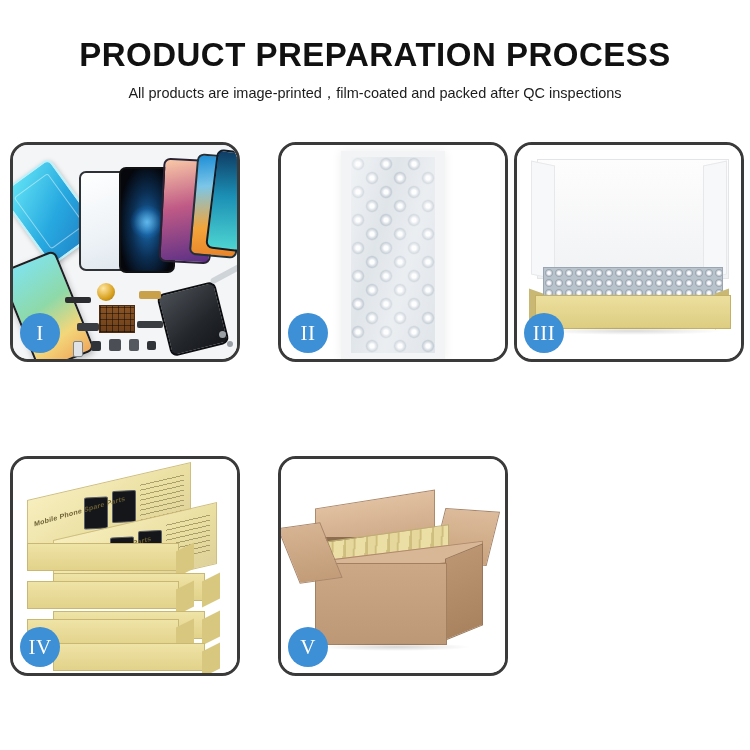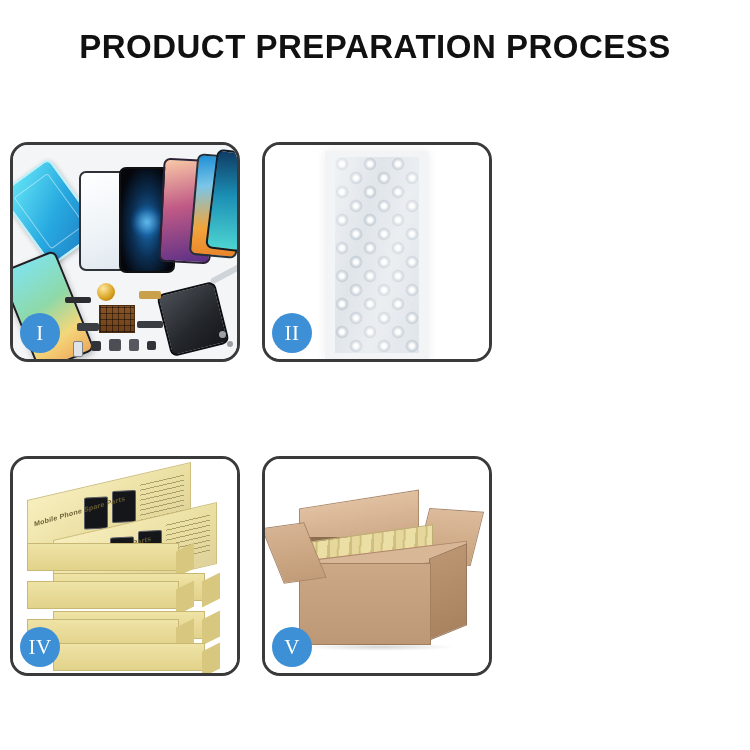"PRODUCT PREPARATION PROCESS" .title { padding-top: 28px -> 36px }
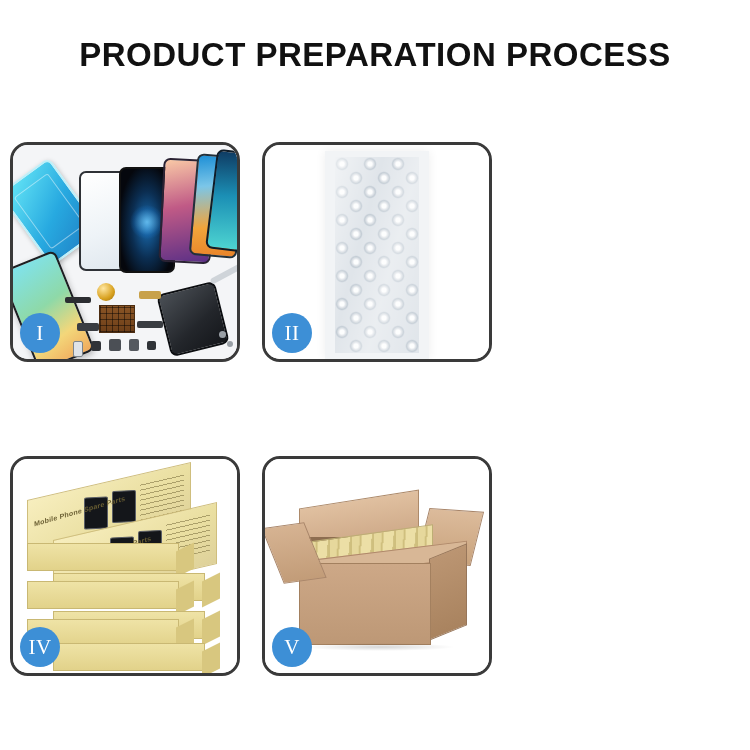"All products are" p.subtitle { html: none -> <p>All products are image-printed，film-coated and packed after QC inspections</p> }
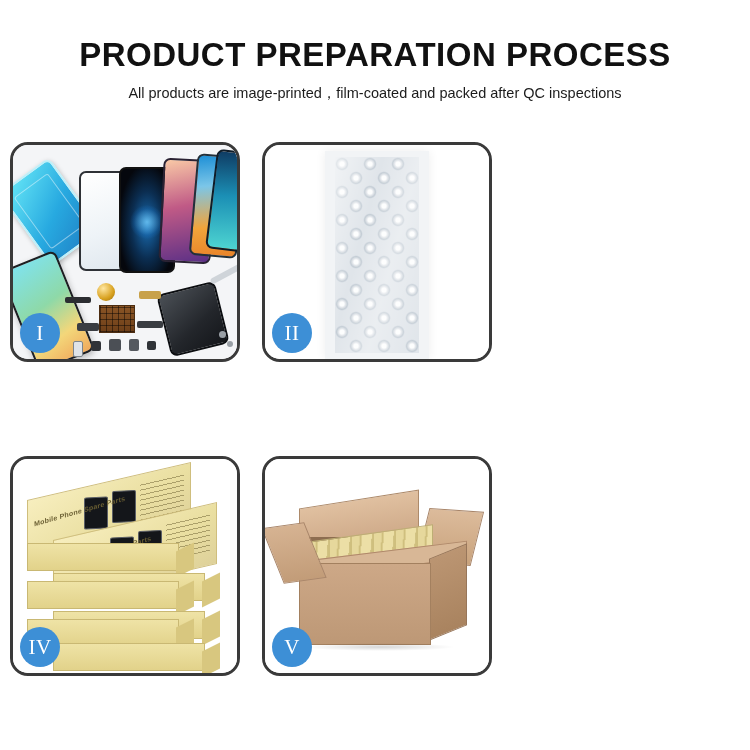"II" .c2 { left: 252px -> 268px }
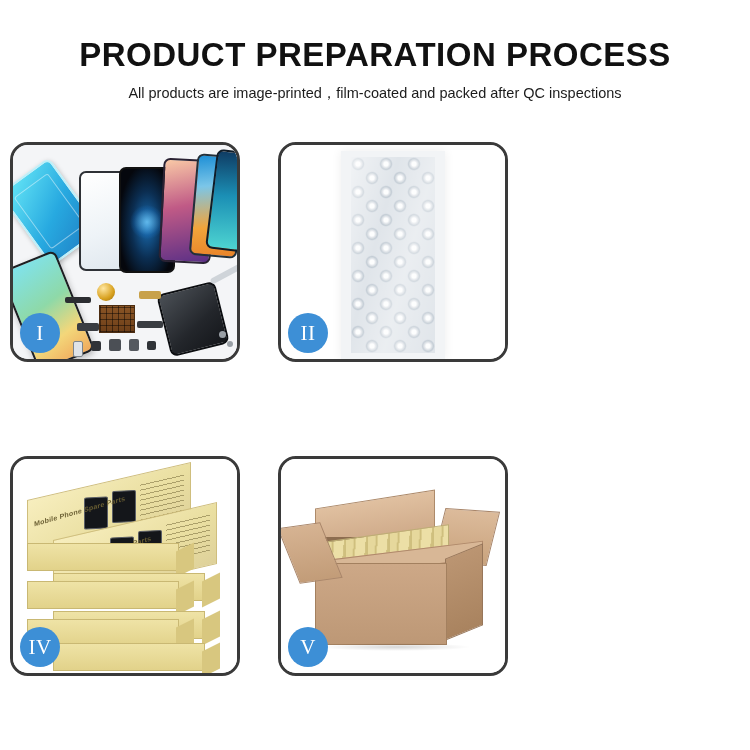"III" div.panel { html: none -> <div> <div> <div></div> <div></div> <div></div> <div></div> <div></div> <div></div> <div></div> <div></div> <div></div> </div> <div>III</div> </div> }
